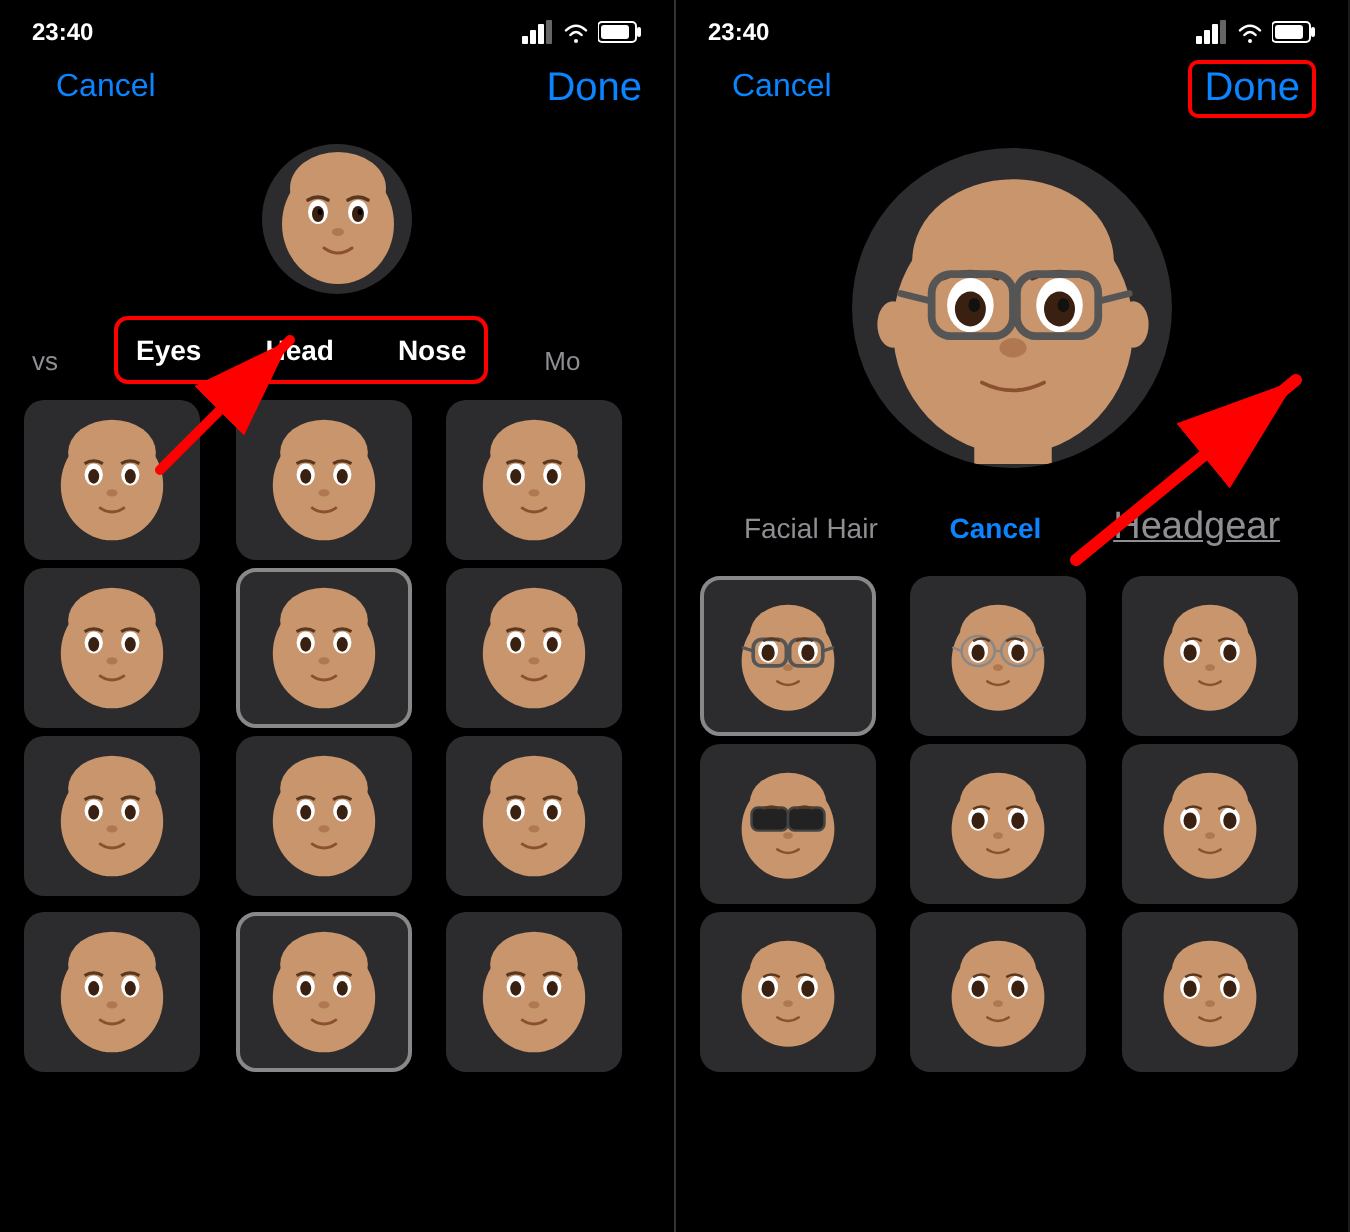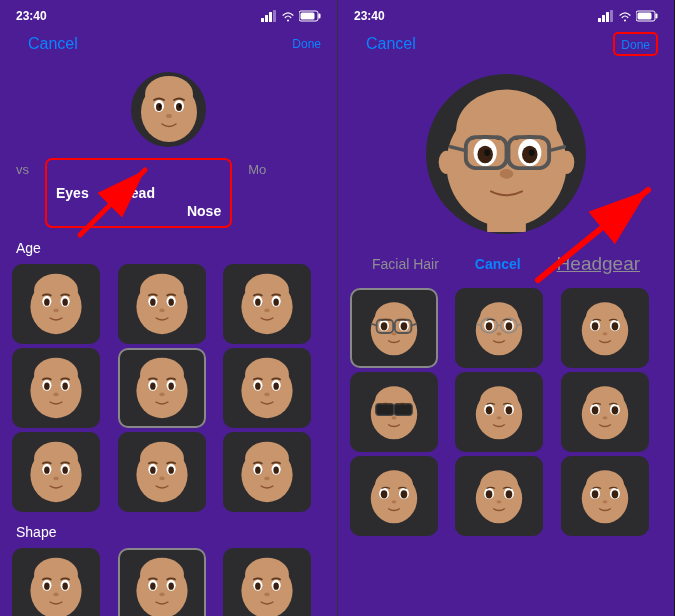"23:40" .phone { background: #4c1d95 -> #000000 }
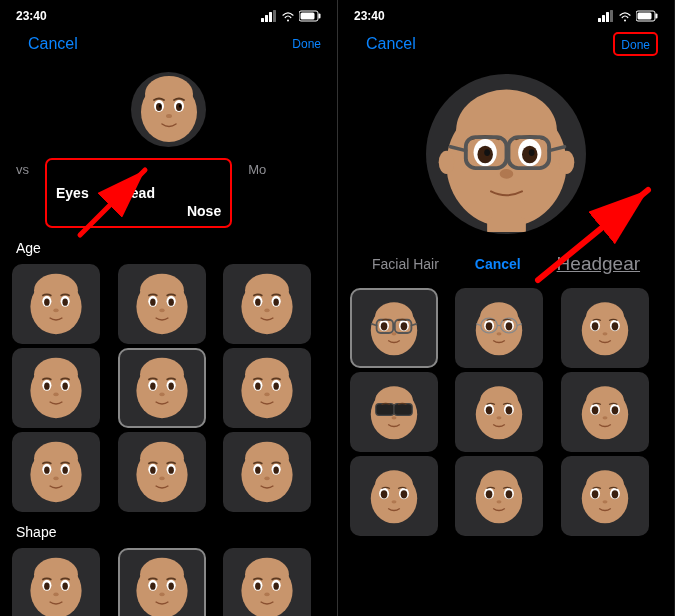"Done" .nav-done { font-size: 12px -> 20px }
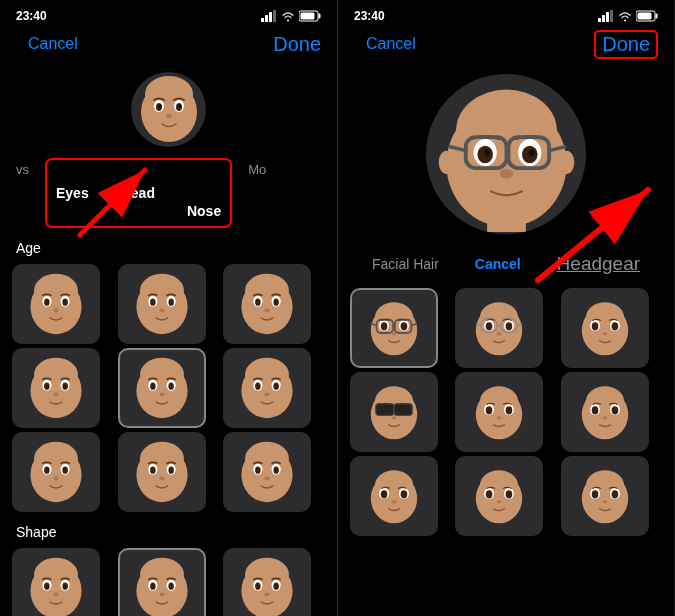"vs" div { align-items: flex-start -> flex-end; gap: 8px -> 20px }
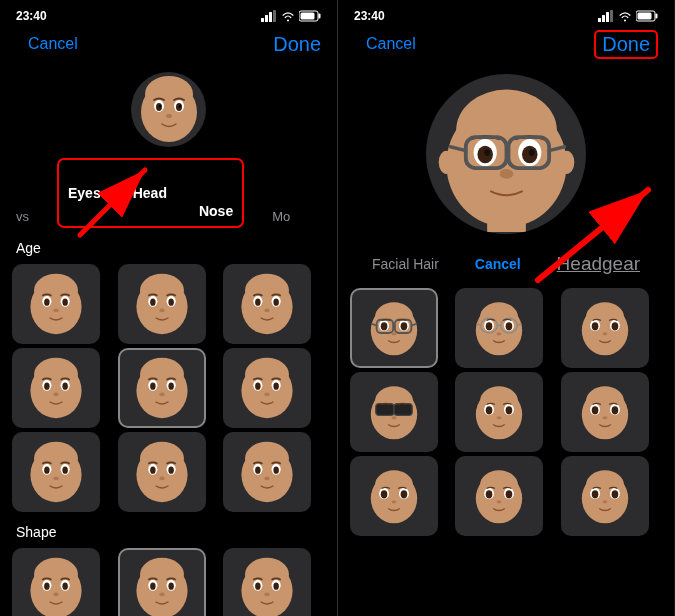"Nose" span.tab-item { margin-top: 36px -> none }
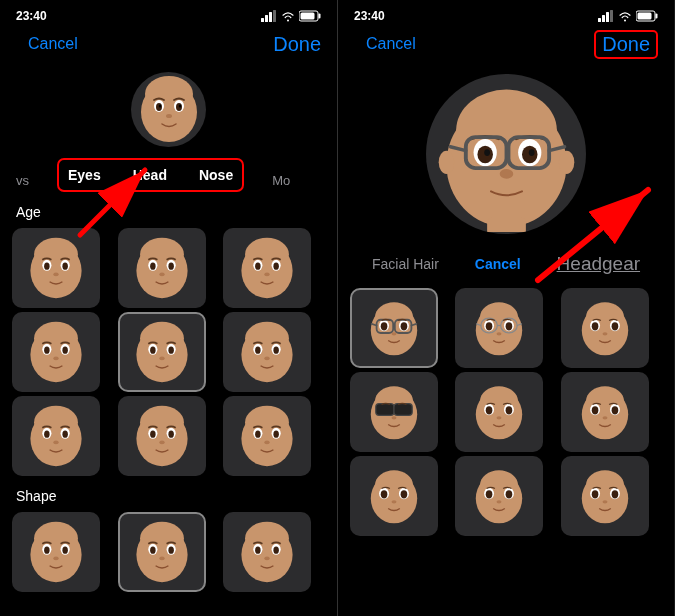"Age" div.section-label { html: <div>Age</div> -> none }
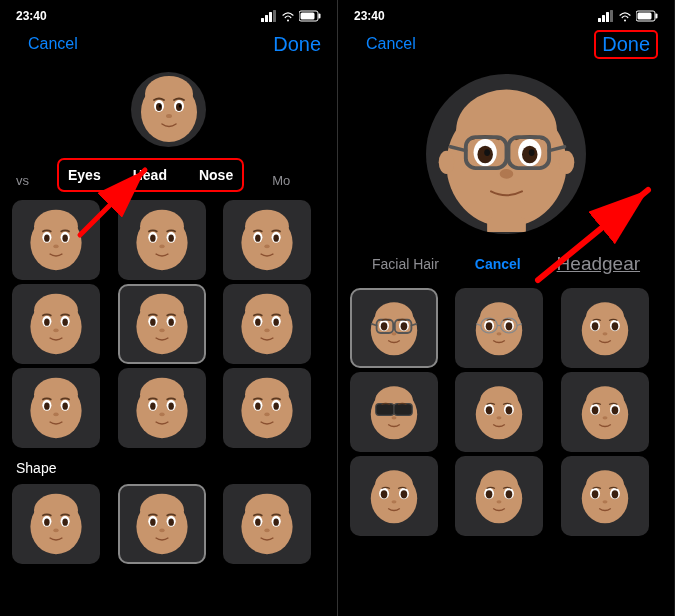"Shape" div.section-label { html: <div>Shape</div> -> none }
